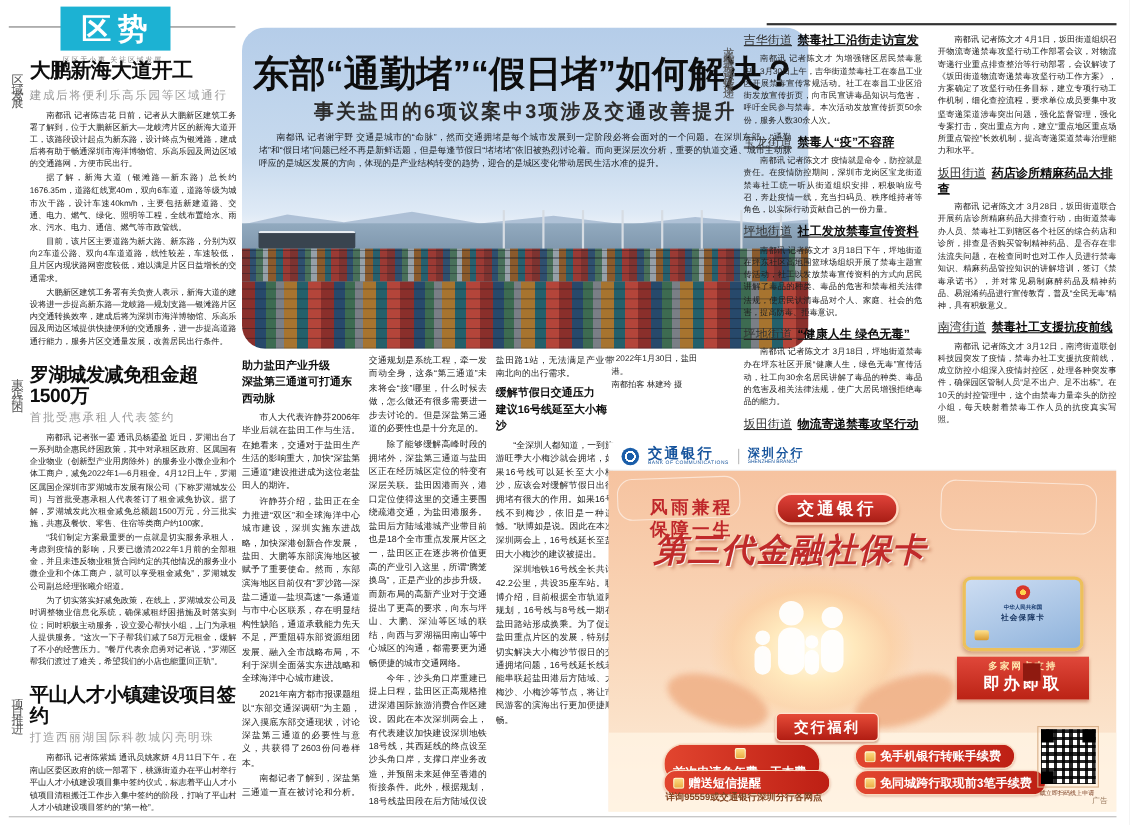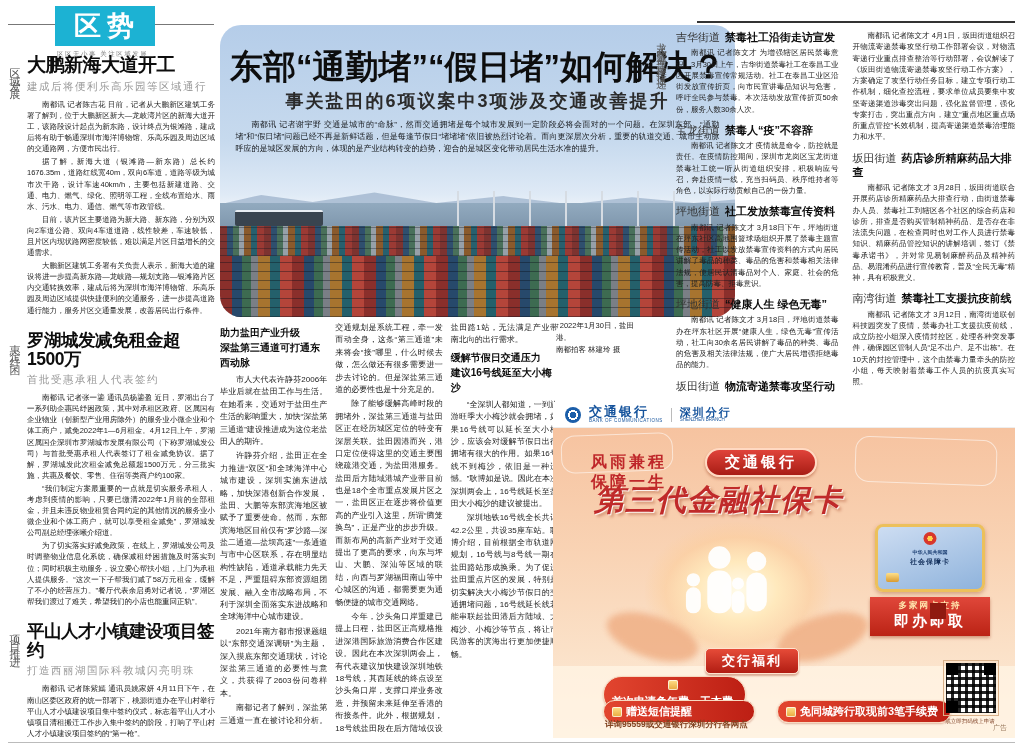"吉华街道 禁毒社工沿街走访宣发" .bf-title { text-decoration: none -> underline }
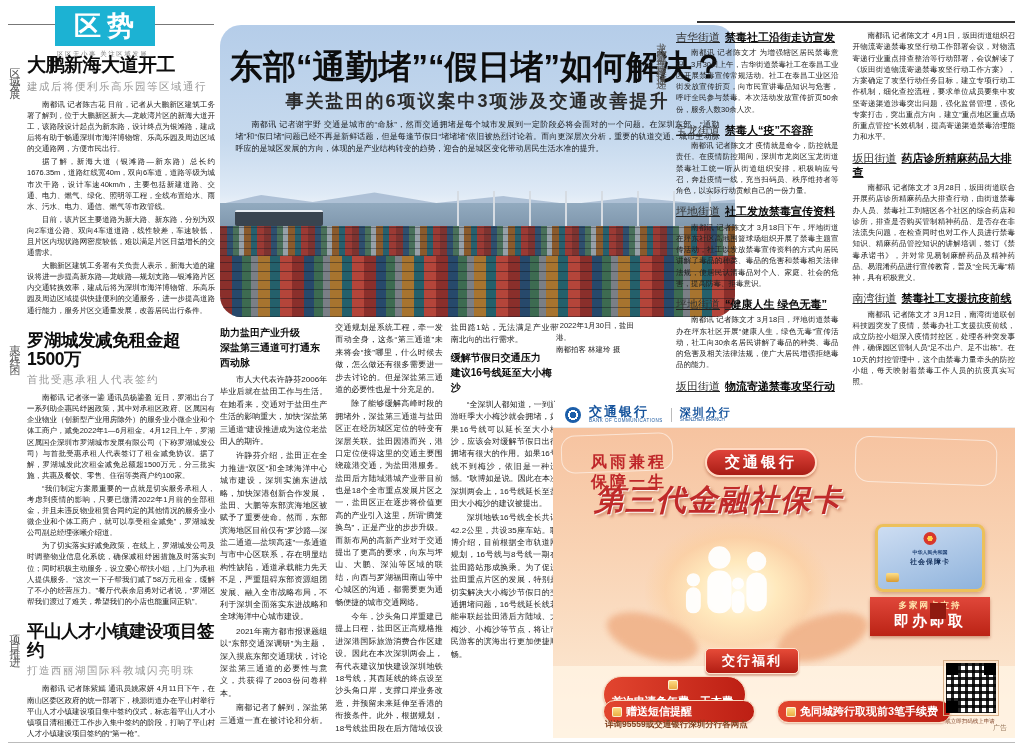"免手机银行转账手续费" div.pill { html: none -> <div> <span></span> <span>免手机银行转账手续费</span> </div> }
